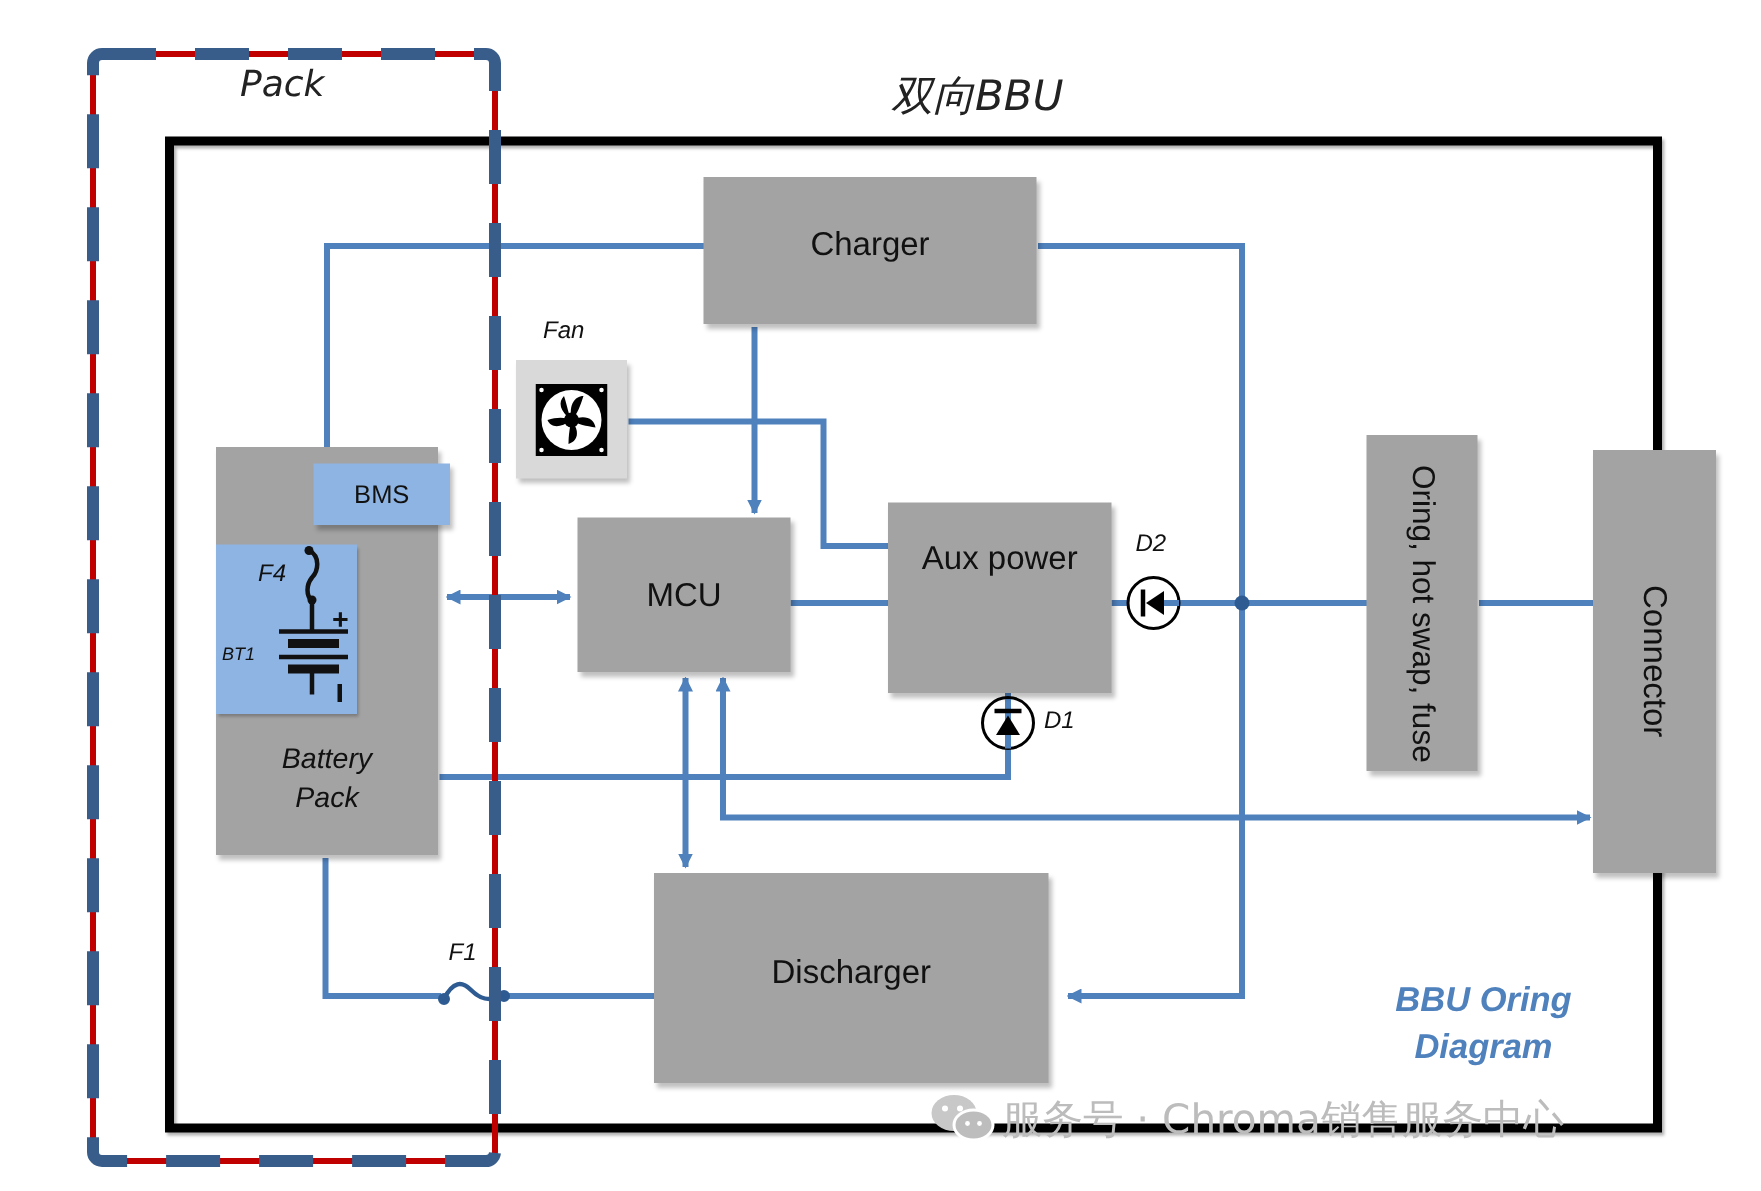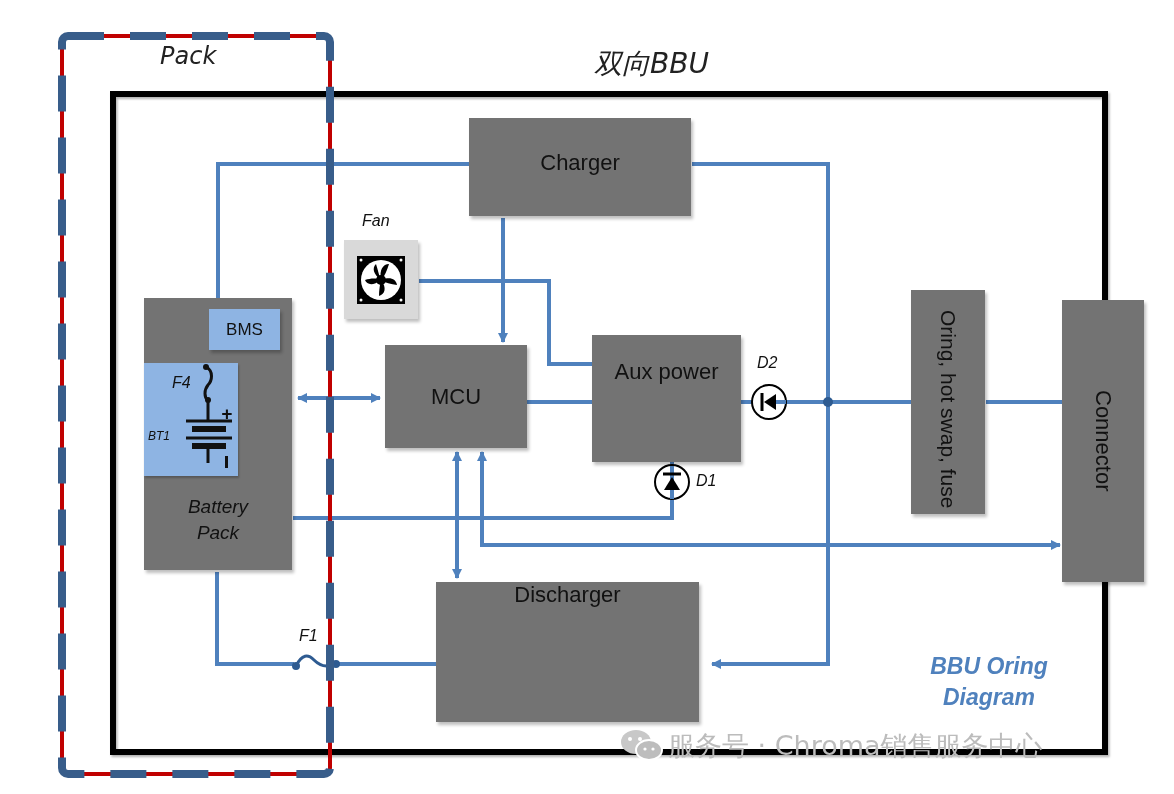"Charger" .blk { background: #737373 -> #a3a3a3 }
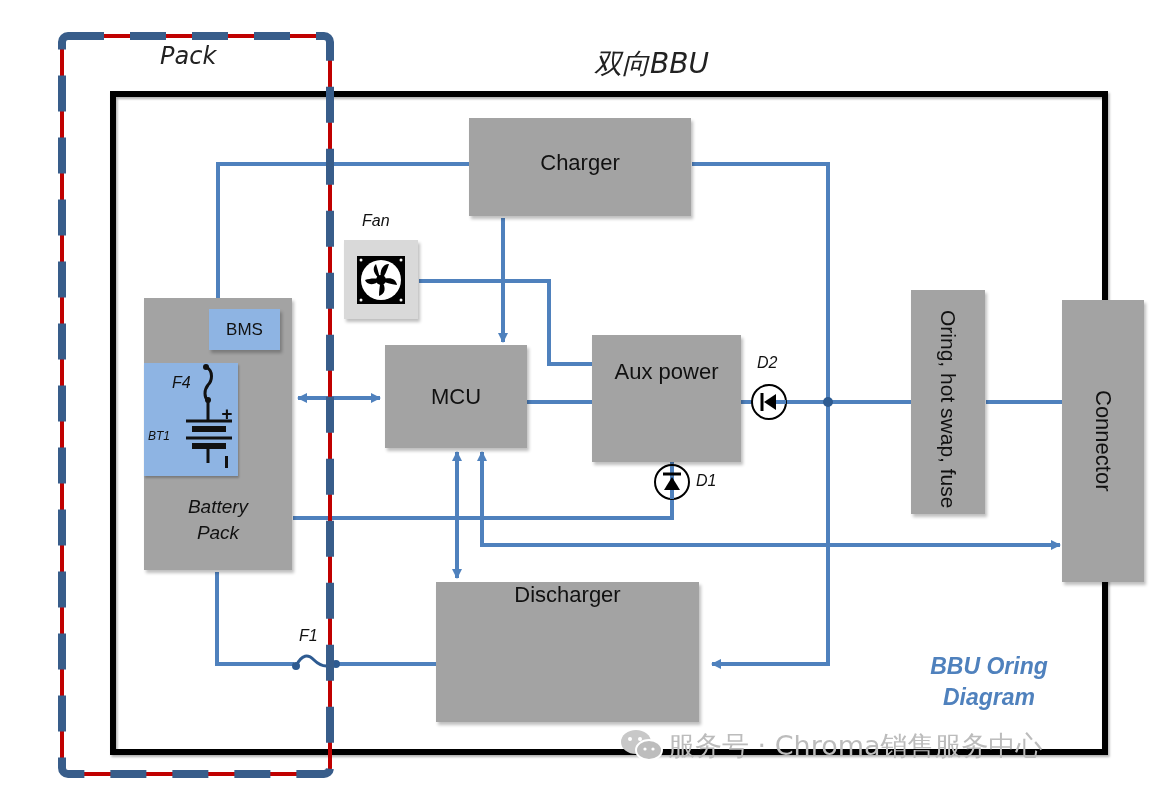"BMS" div.blk { width: 71px -> 91px }
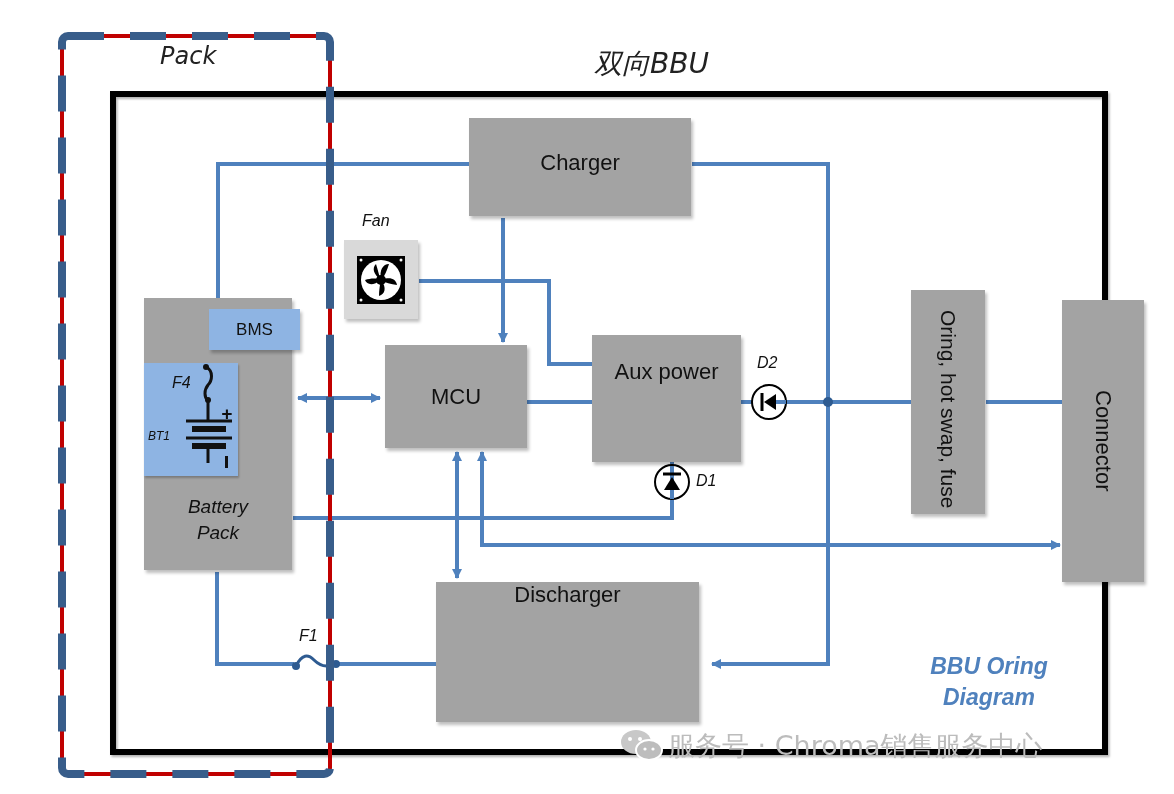"Discharger" div.blk { padding-top: none -> 53px }
